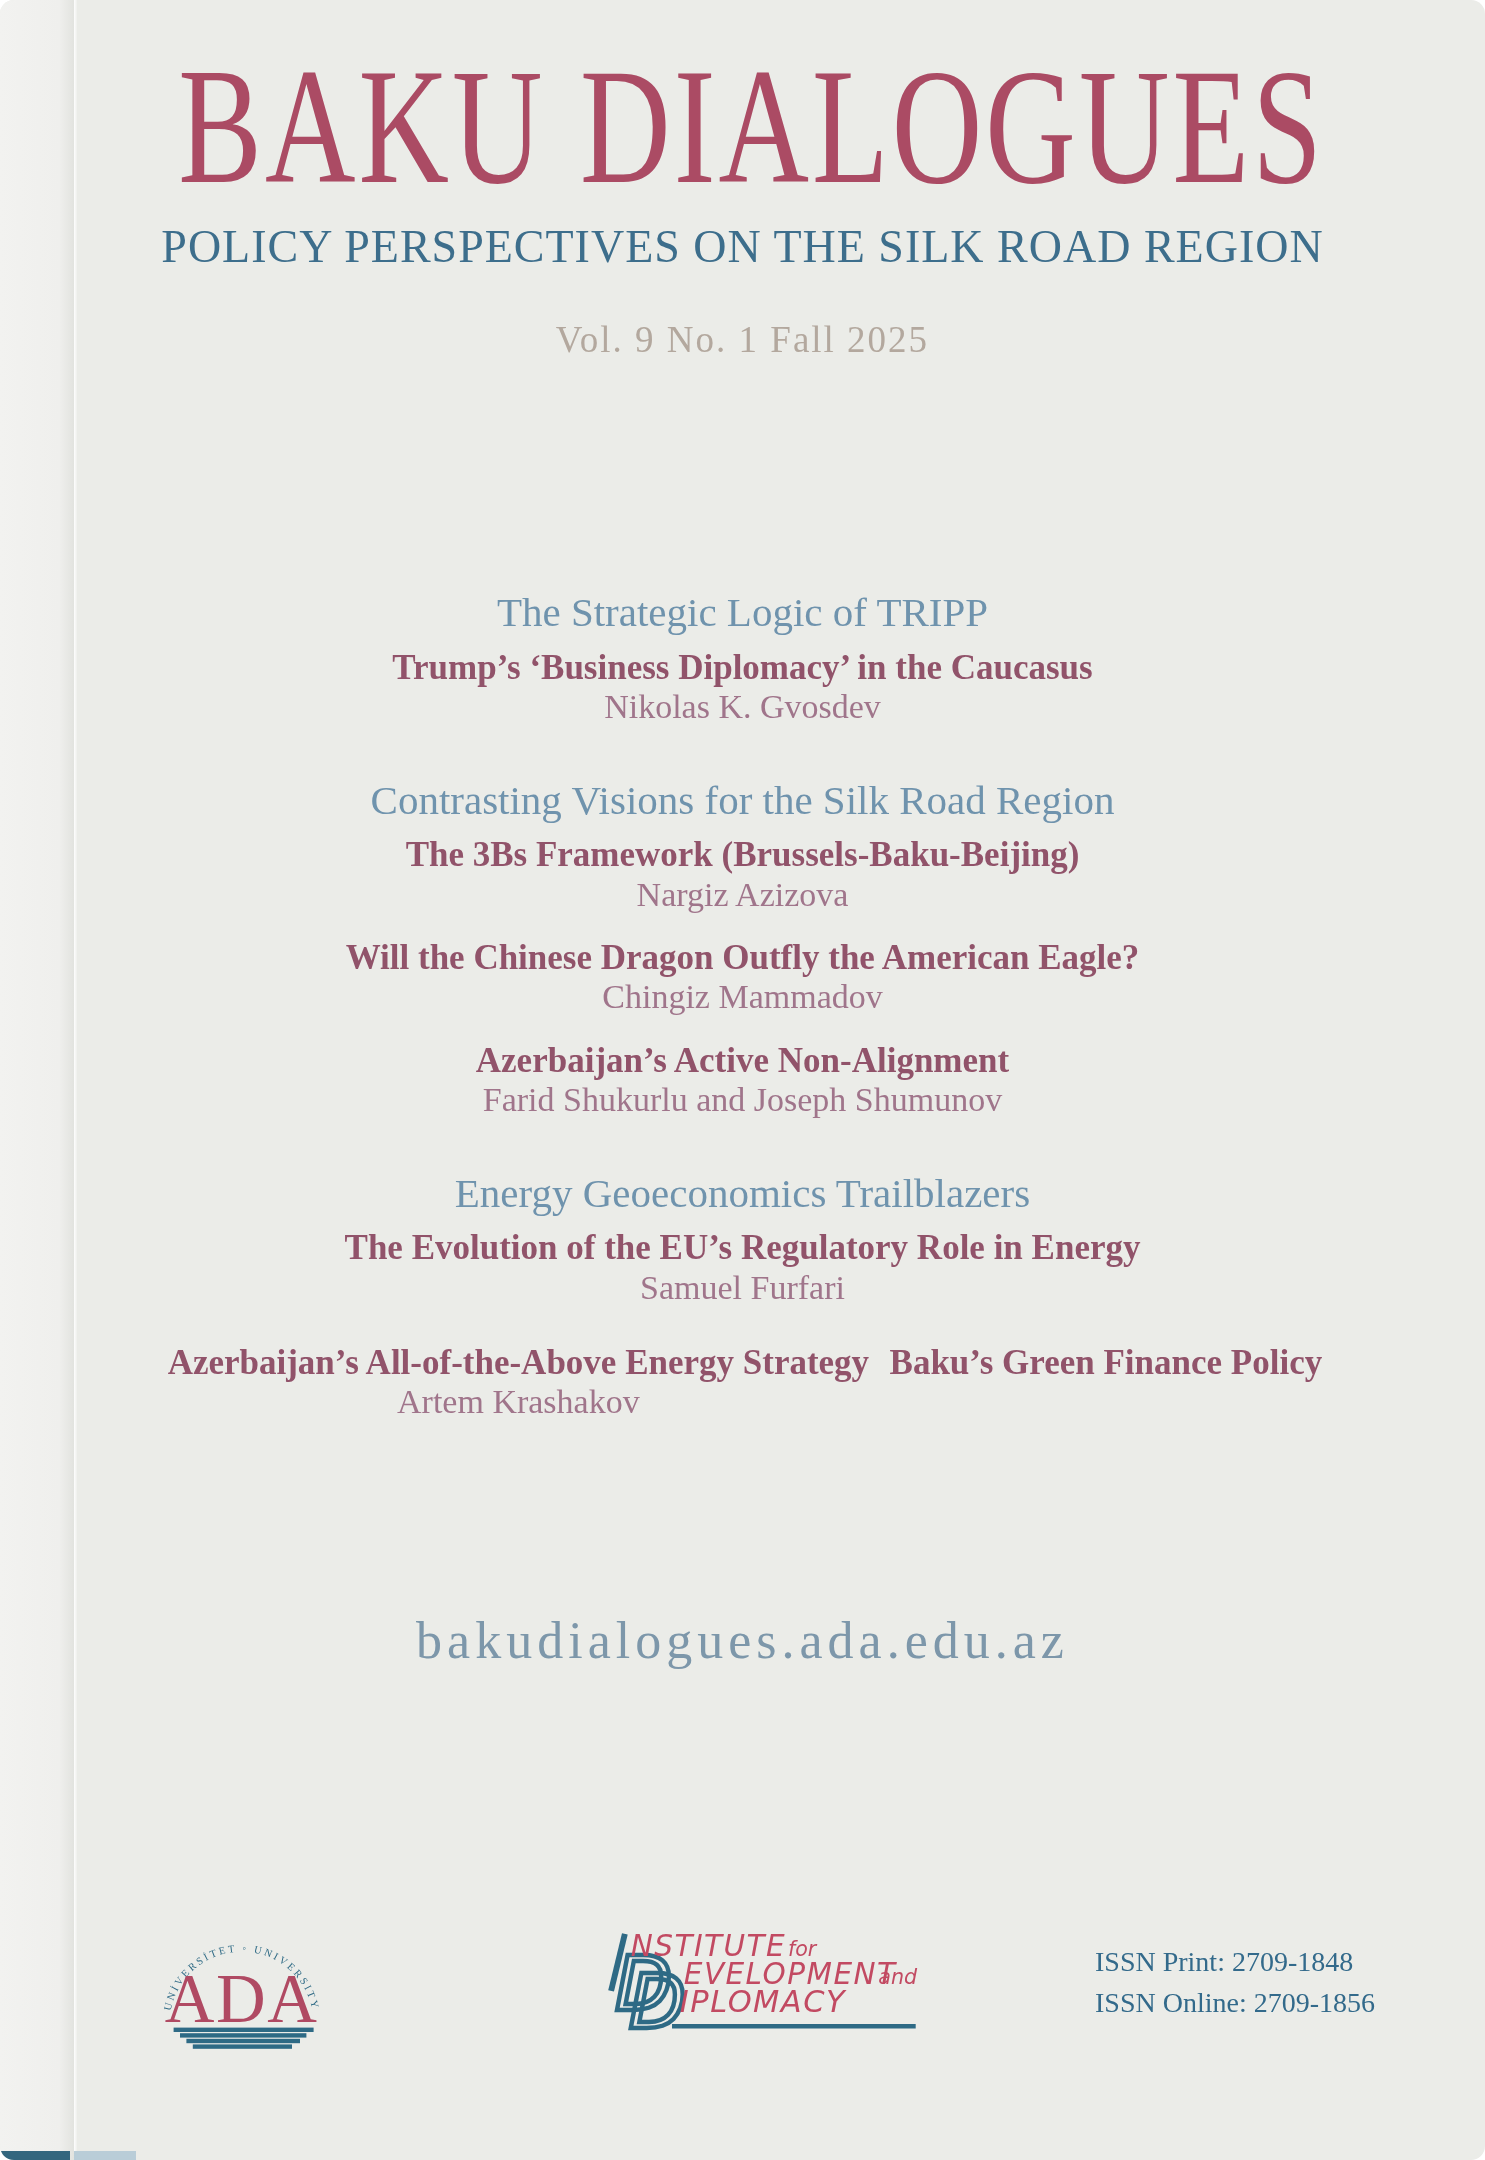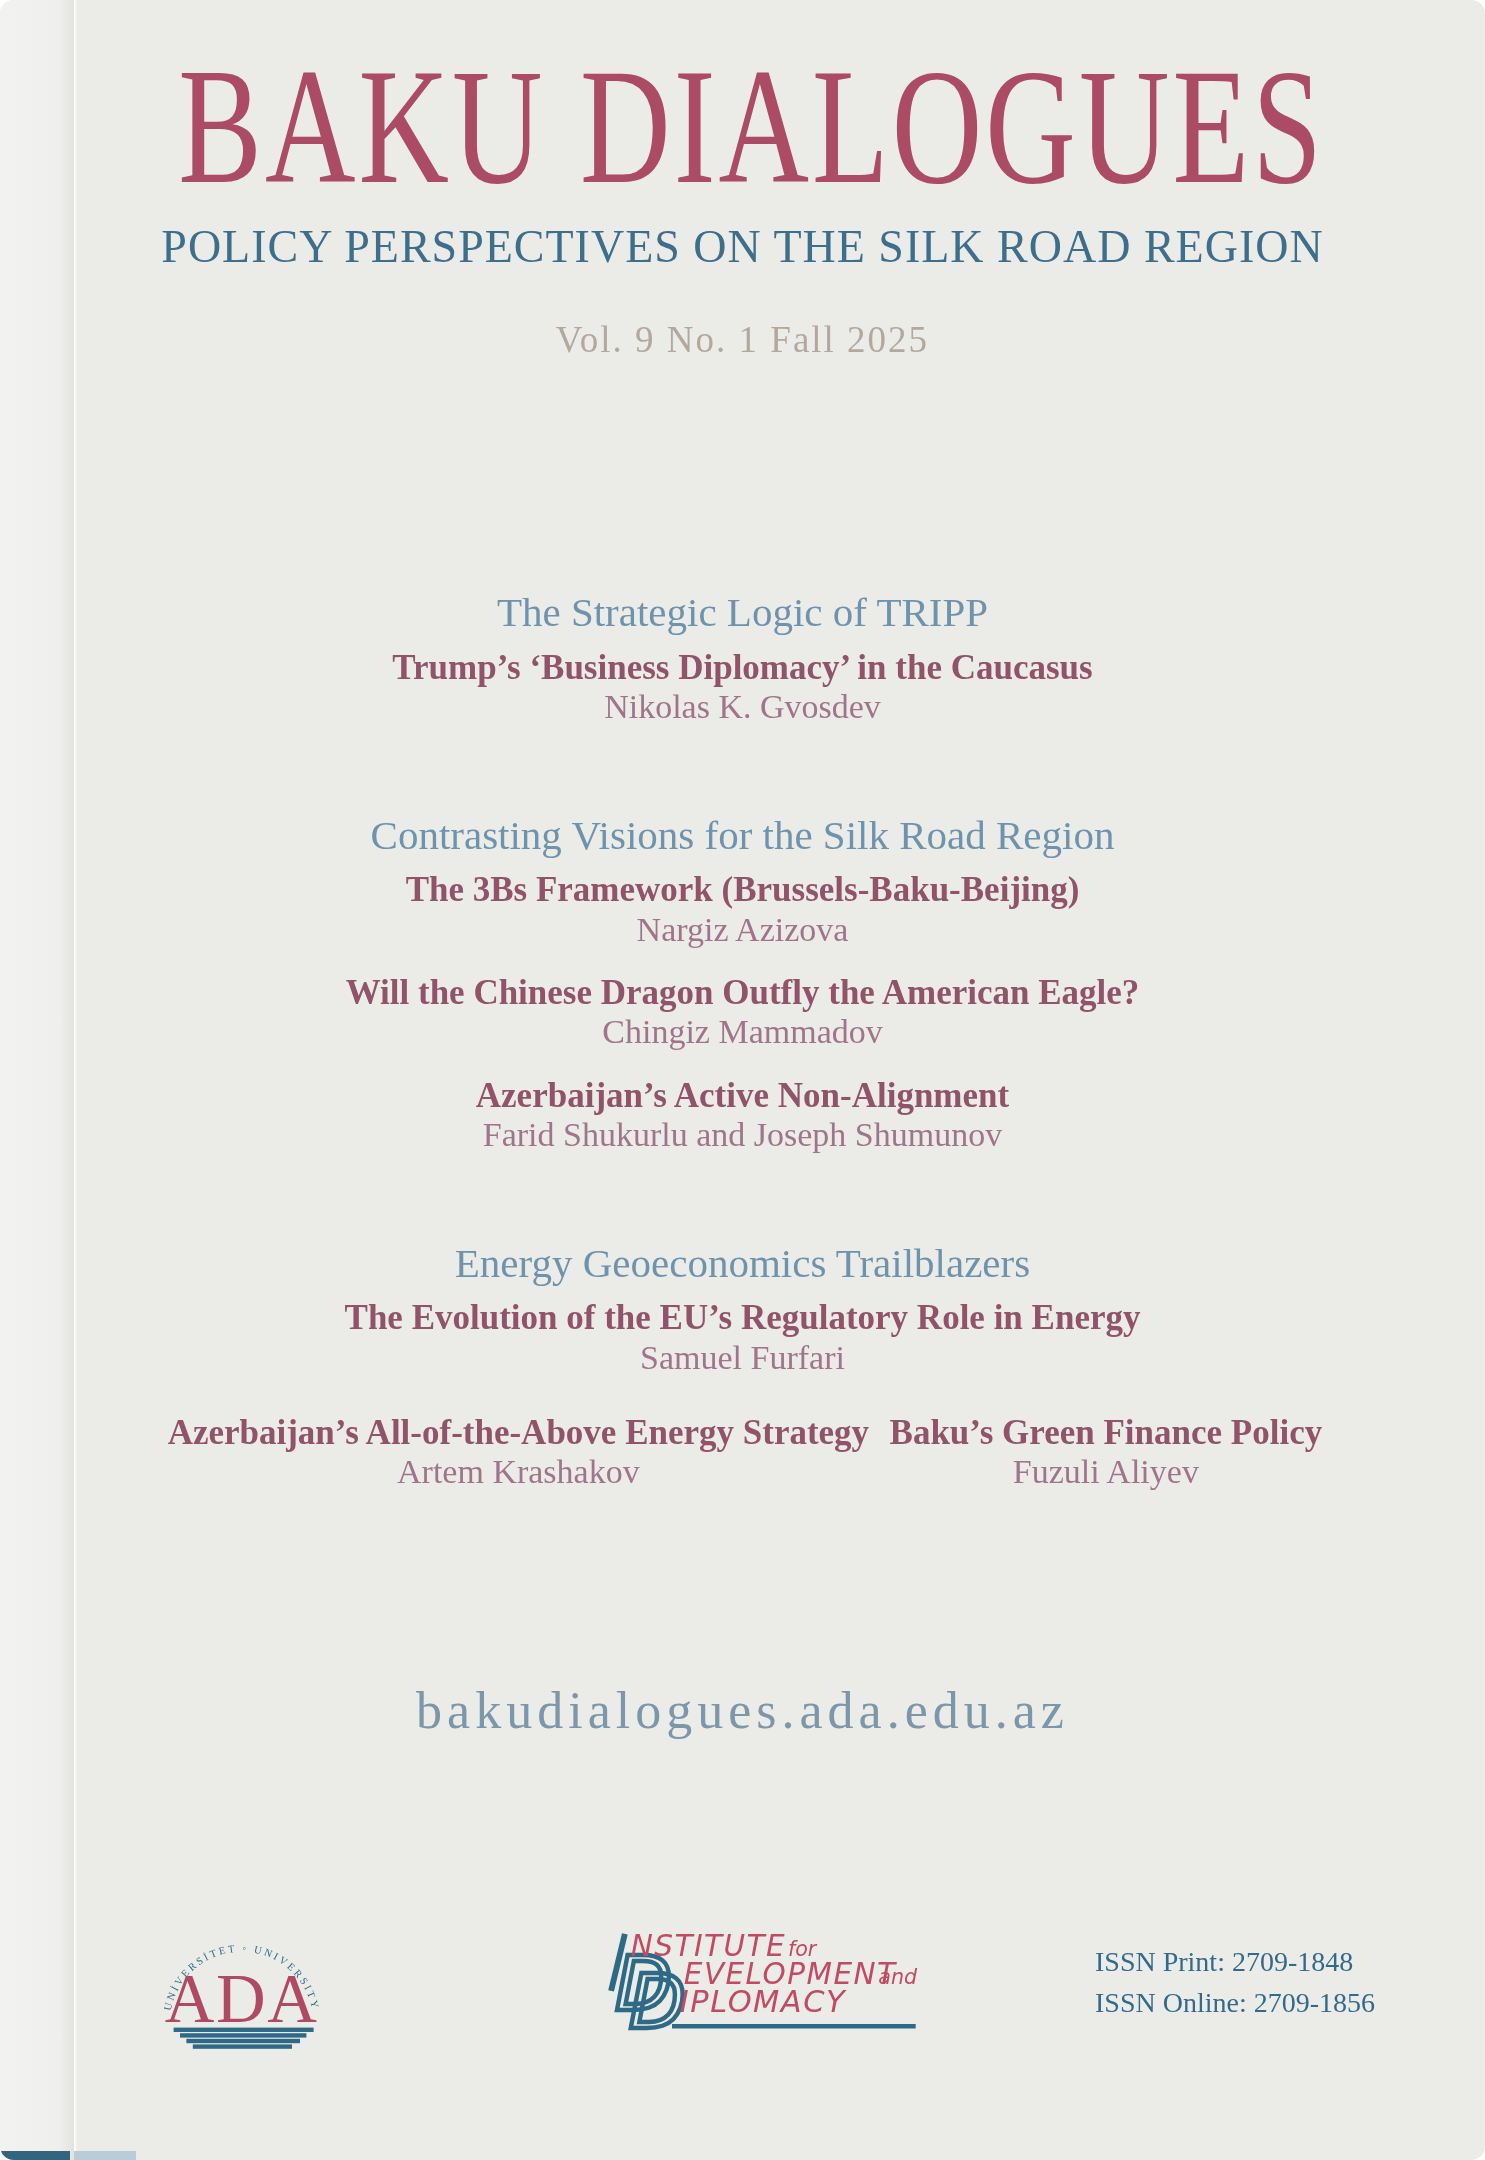"Contrasting Visions for the Silk" .mt-heading { margin-top: 85px -> 50px }
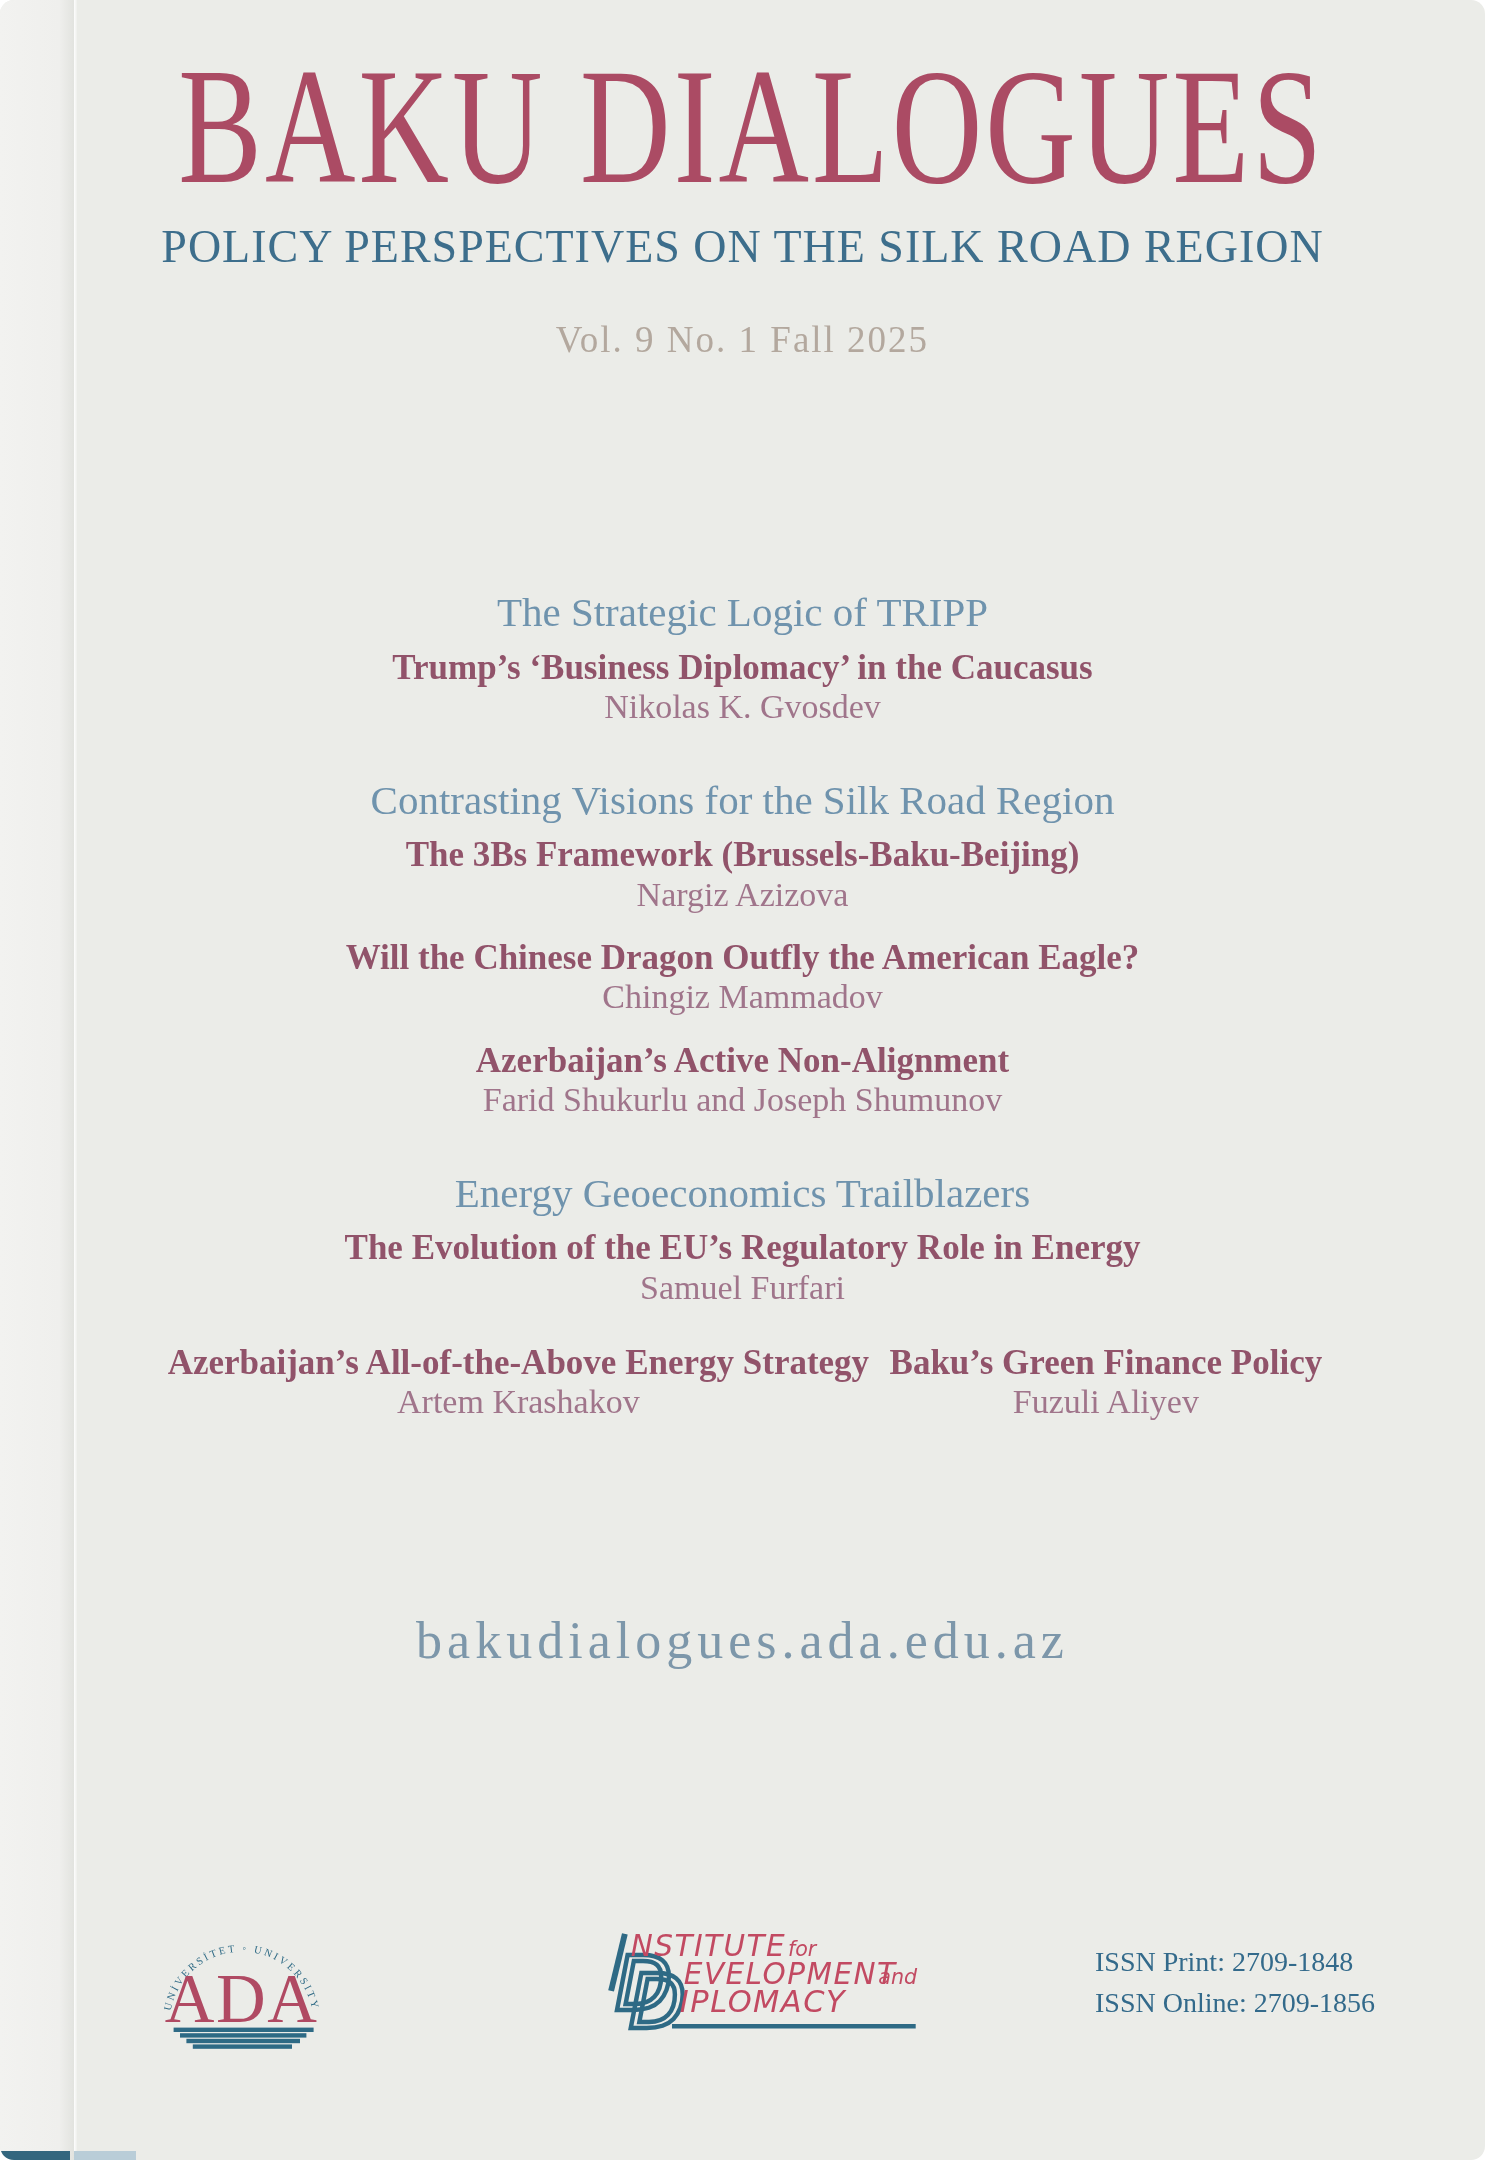"Fuzuli Aliyev" div.article-author { html: <div>Fuzuli Aliyev</div> -> none }
